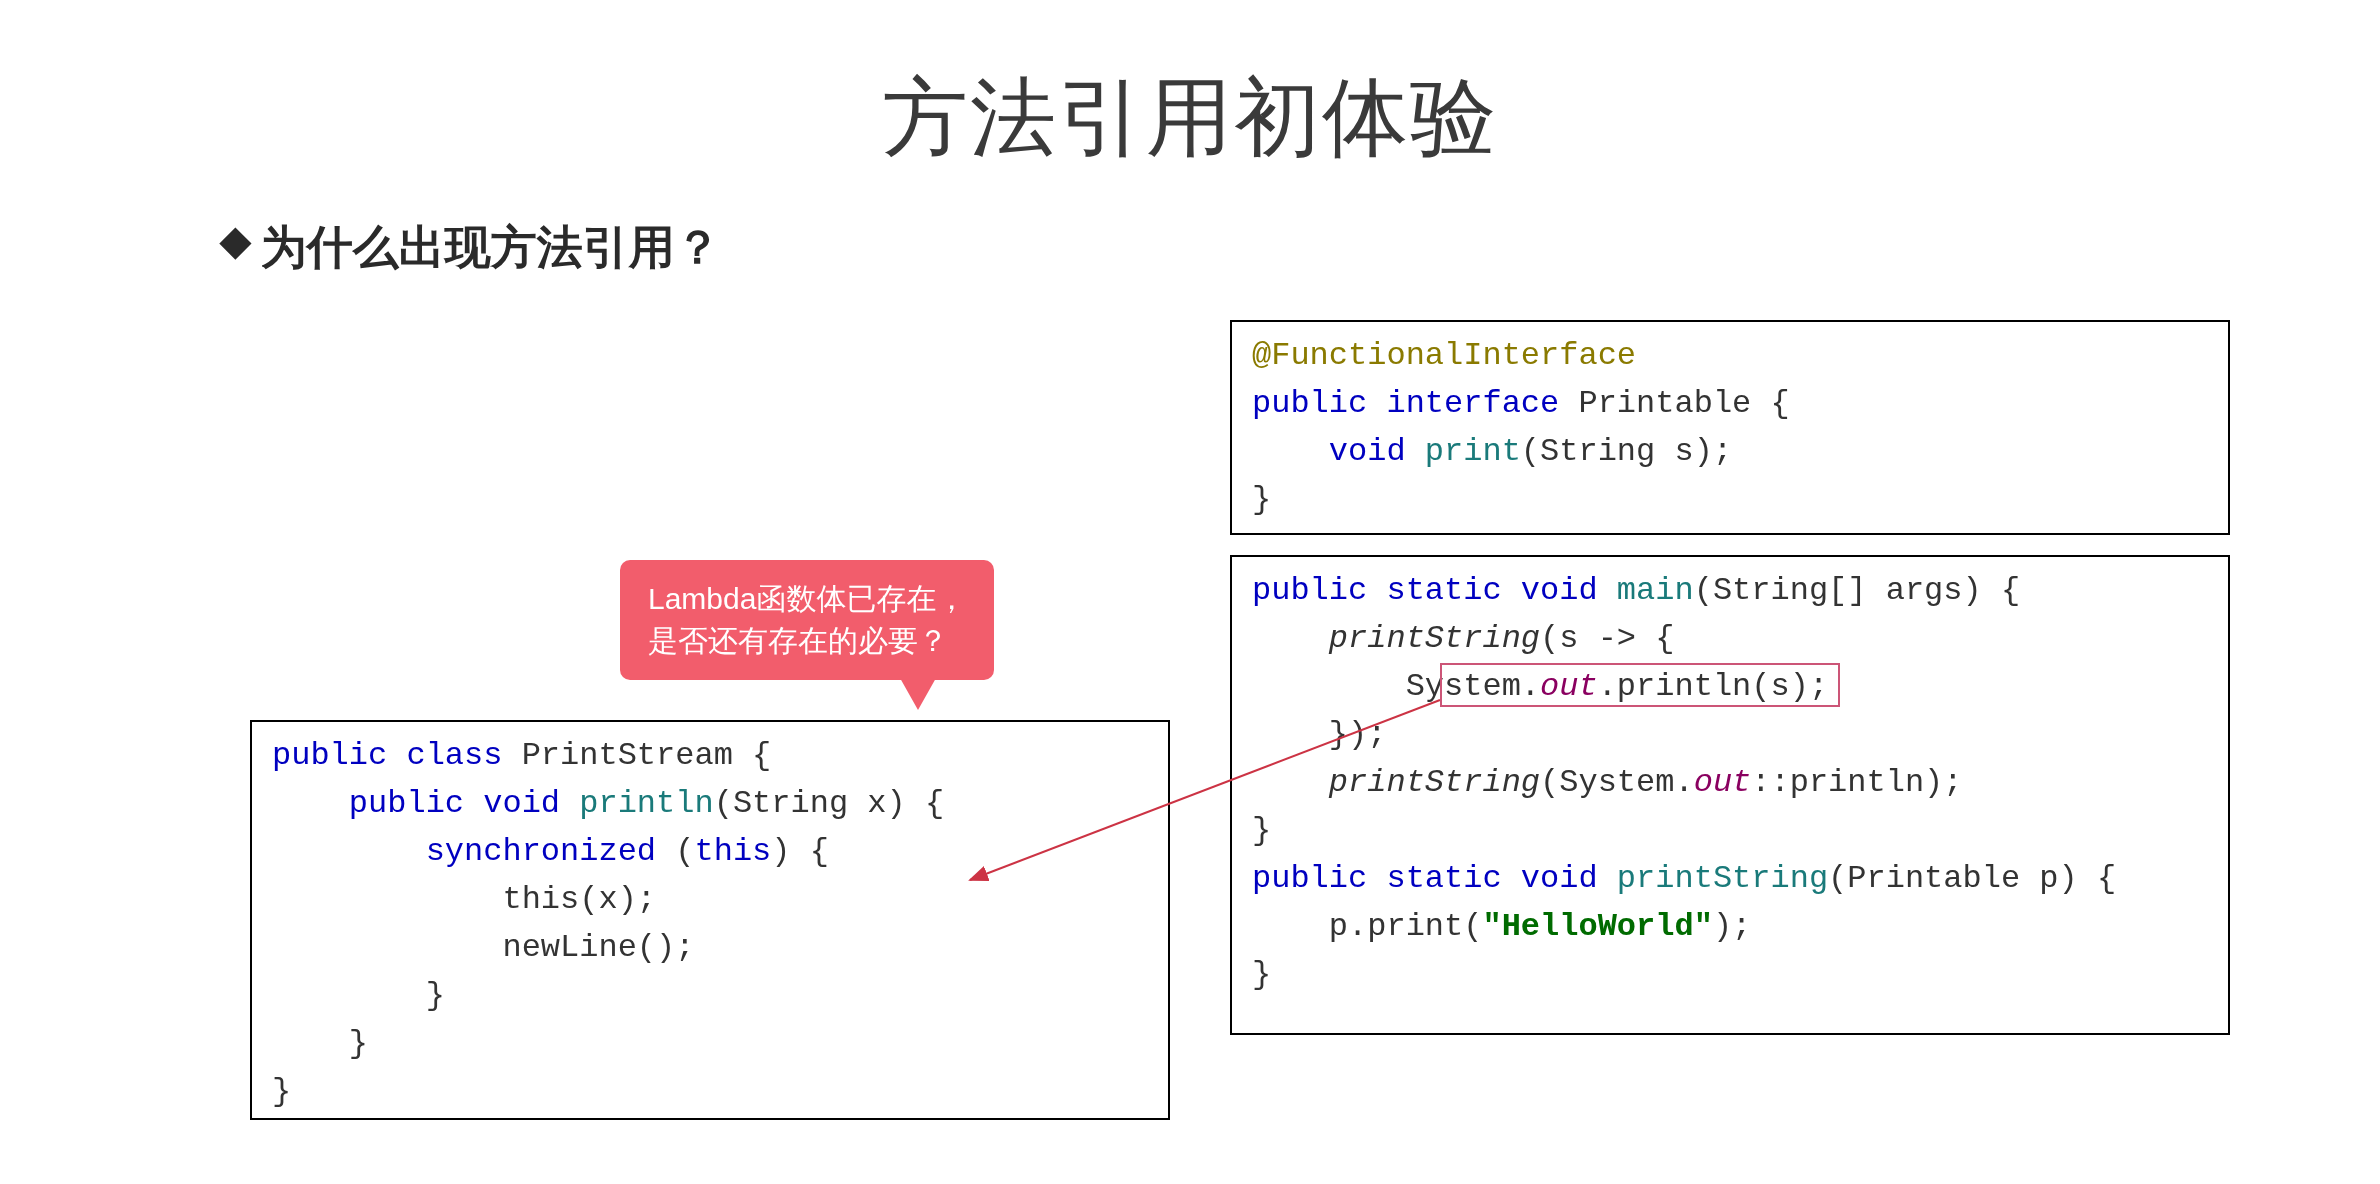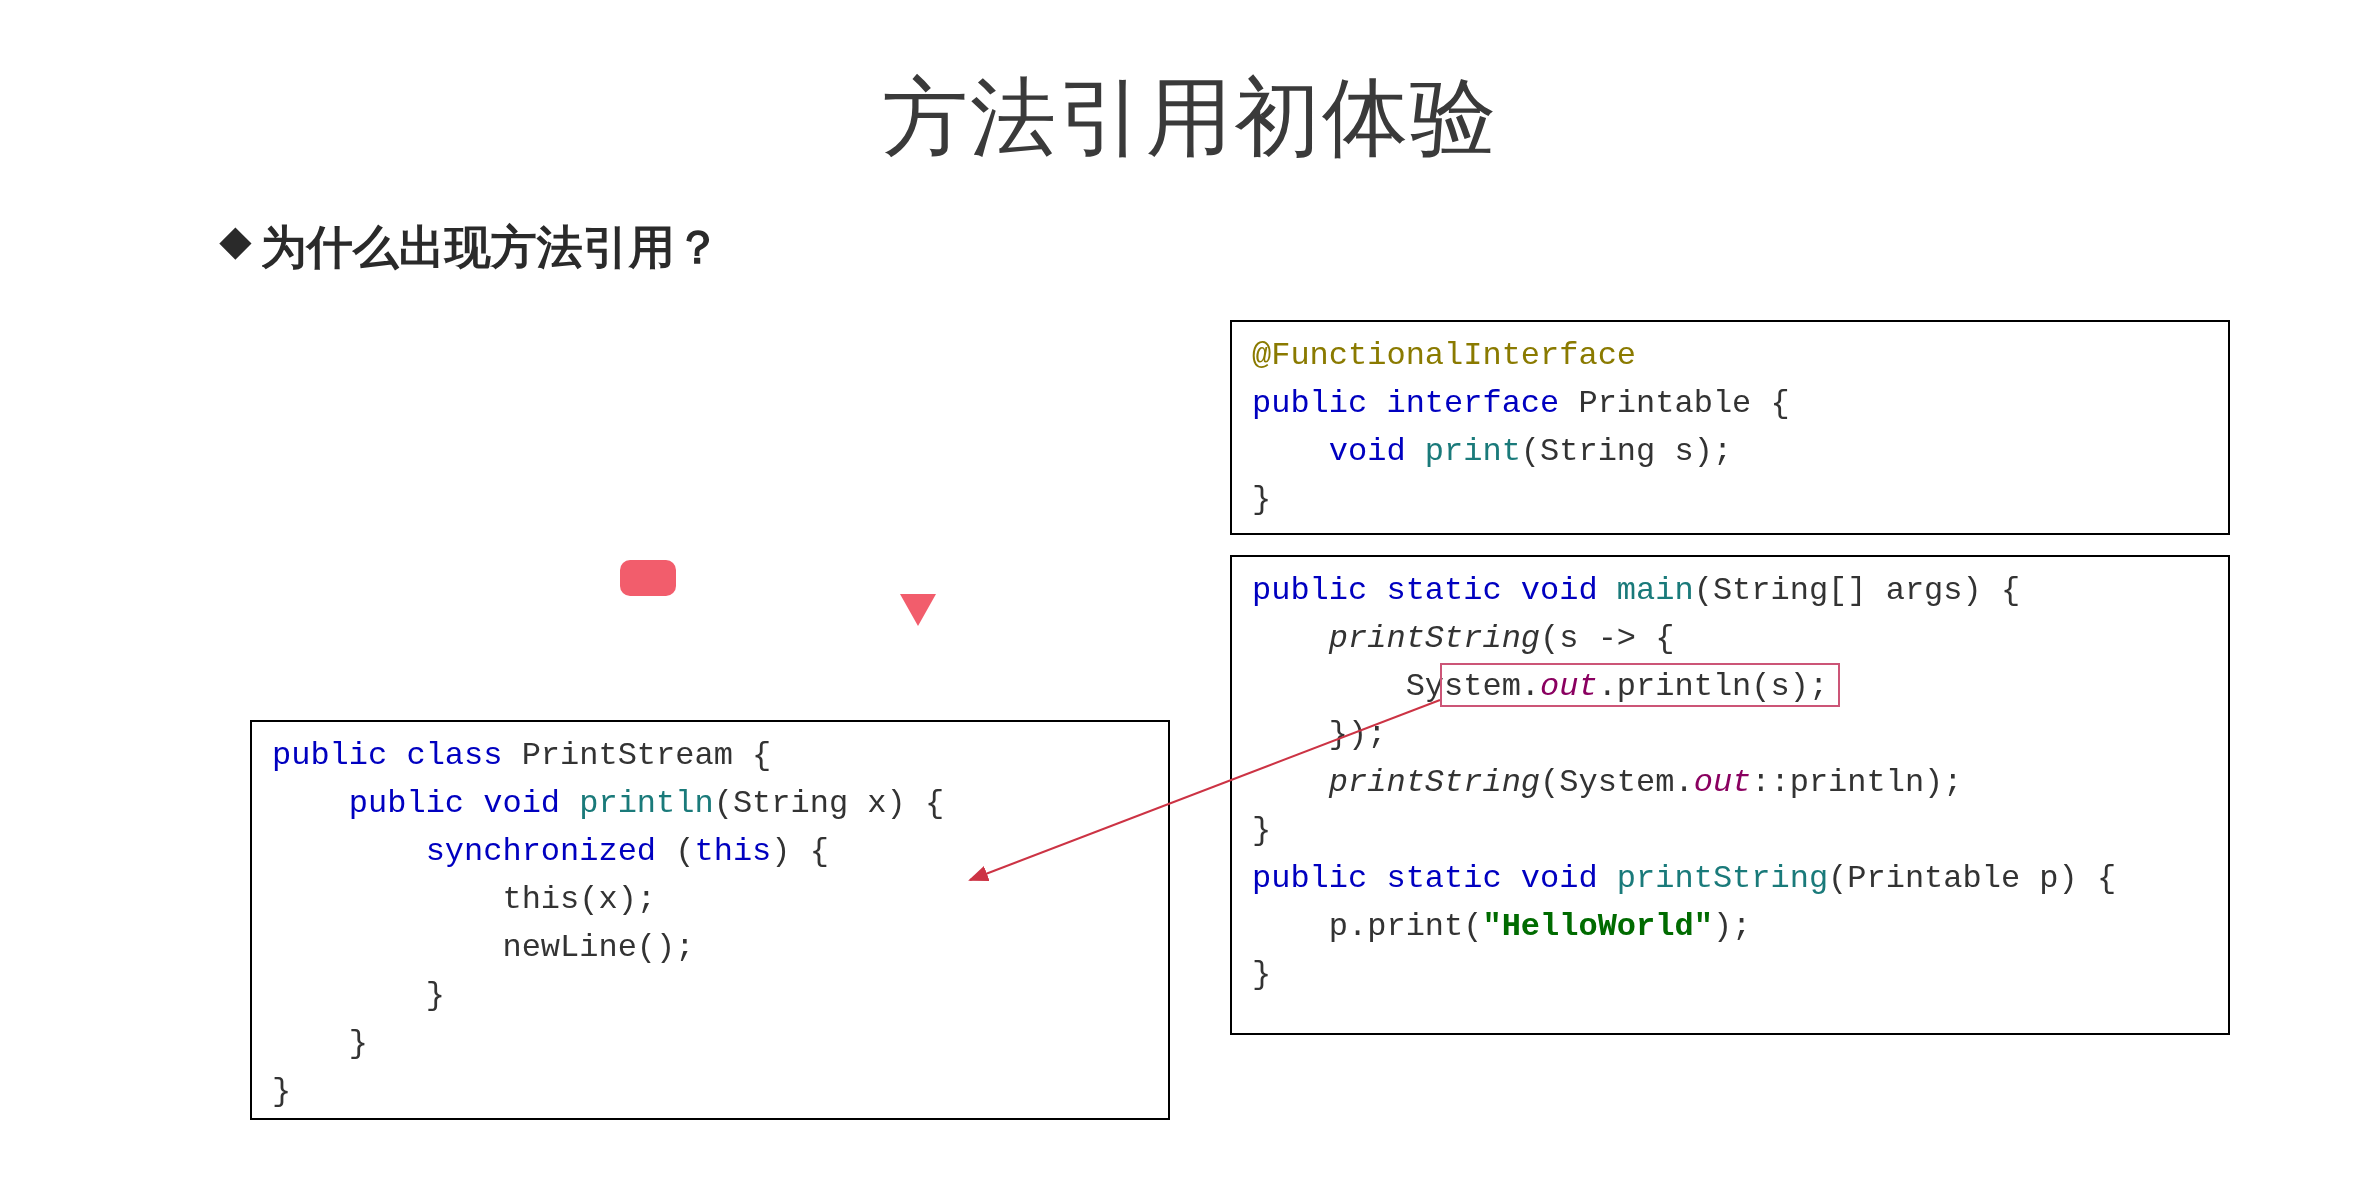"Lambda函数体已存在，" div { html: none -> <div>Lambda函数体已存在，</div> }
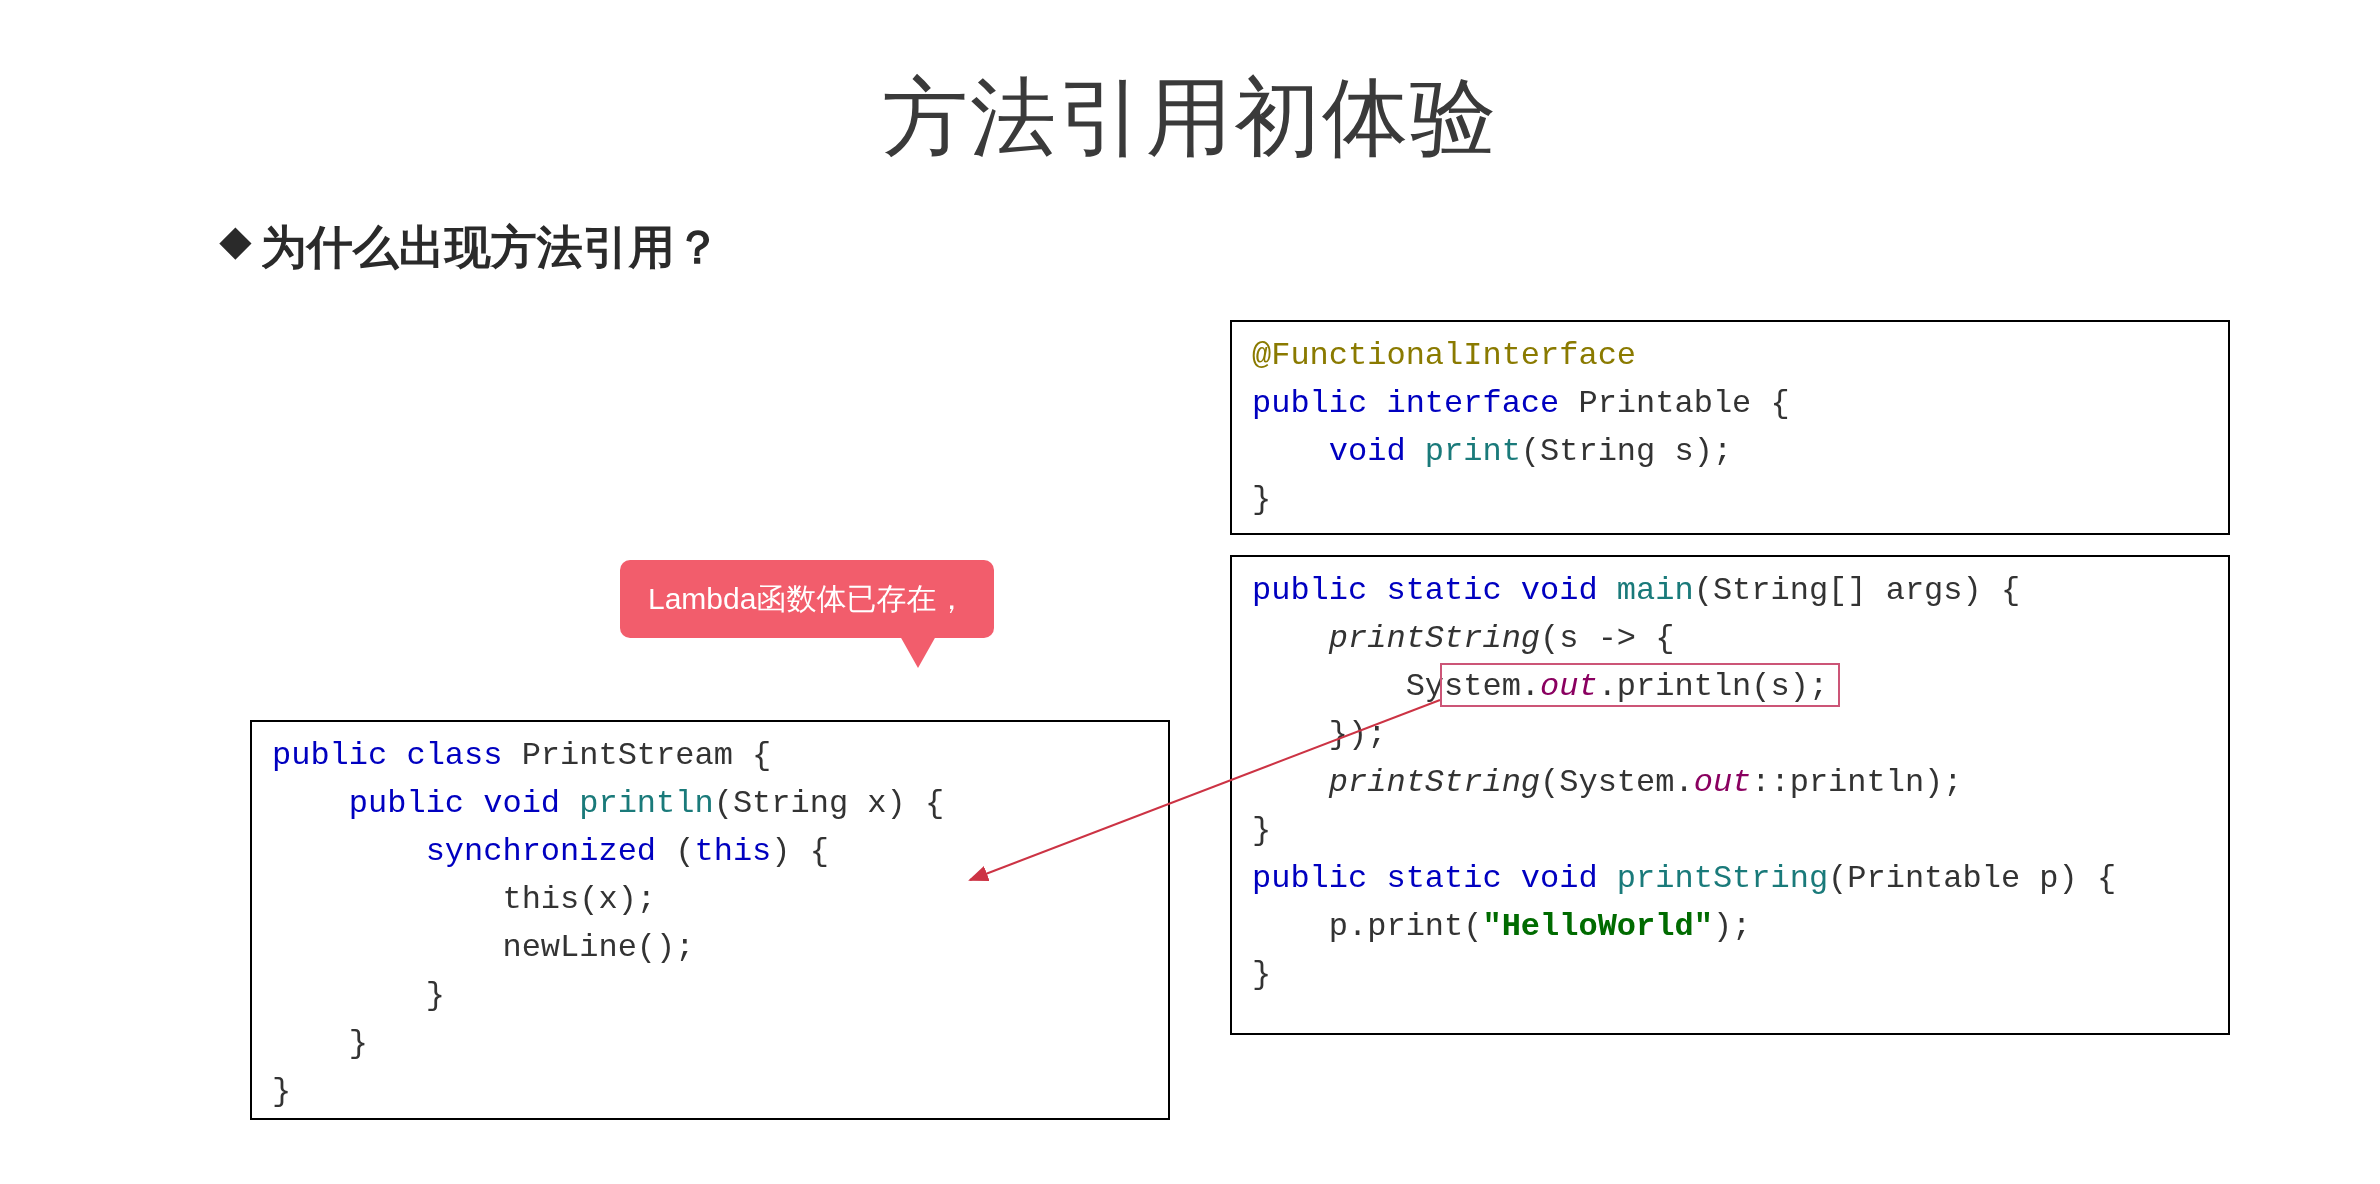"是否还有存在的必要？" div { html: none -> <div>是否还有存在的必要？</div> }
